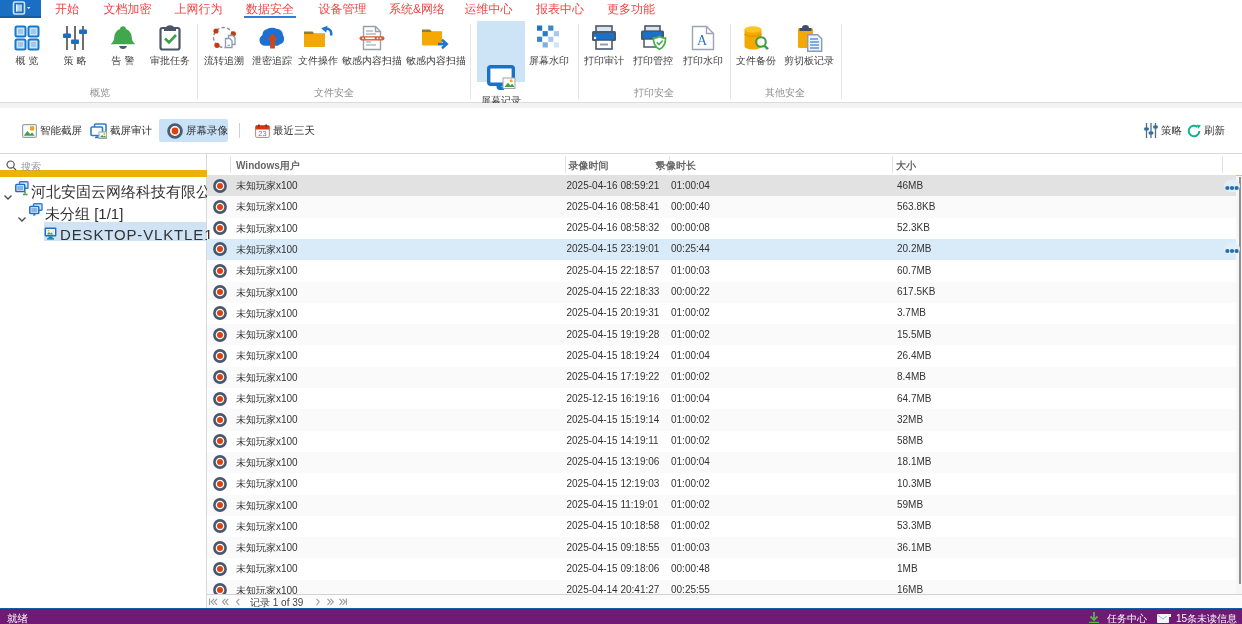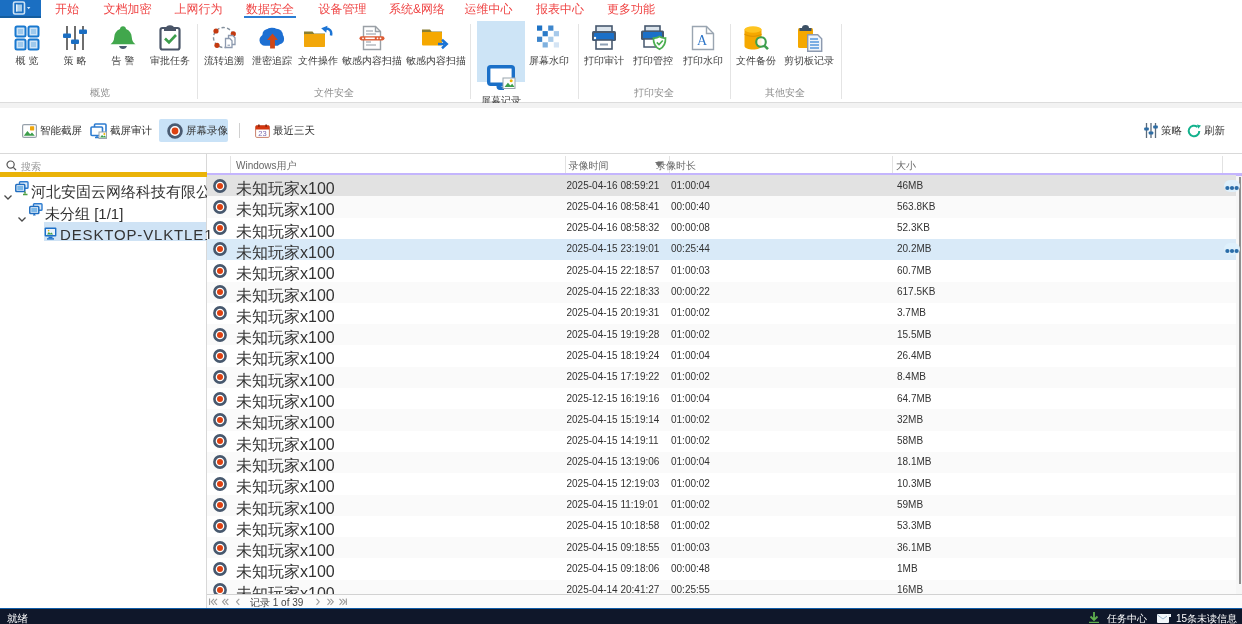"搜索" #search { border-bottom: 5px solid #eab308 -> 7px solid #eab308 }
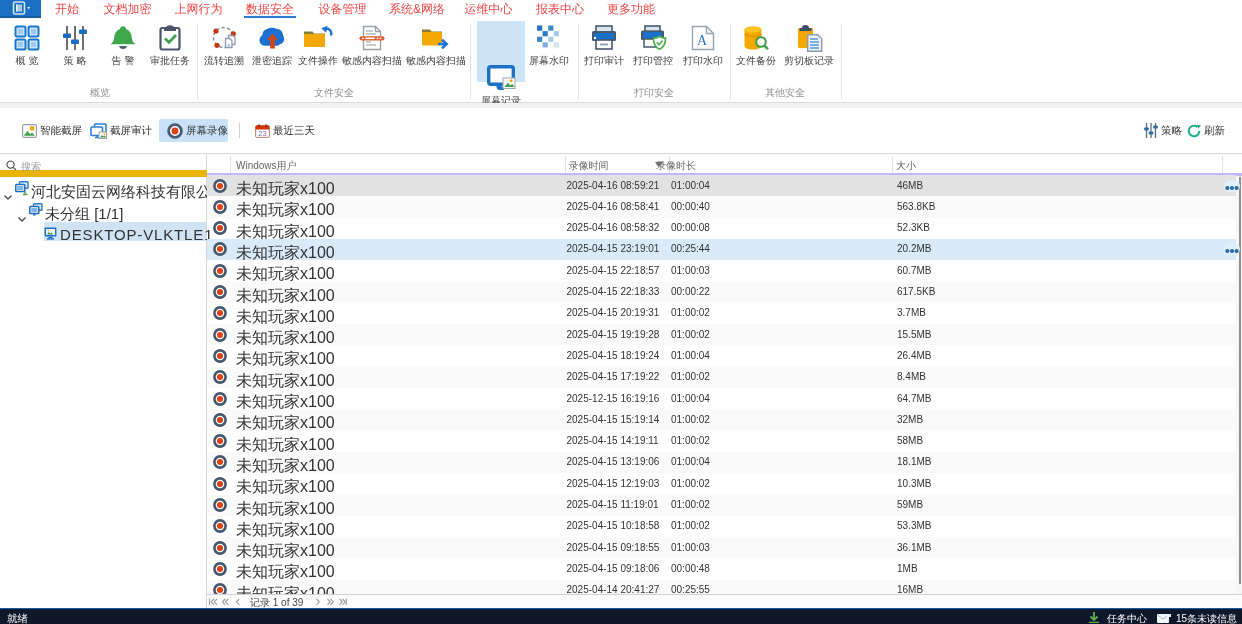"Windows用户" #thead { border-bottom: 3px solid #c4b5fd -> 1px solid #c4b5fd; font-weight: none -> bold }
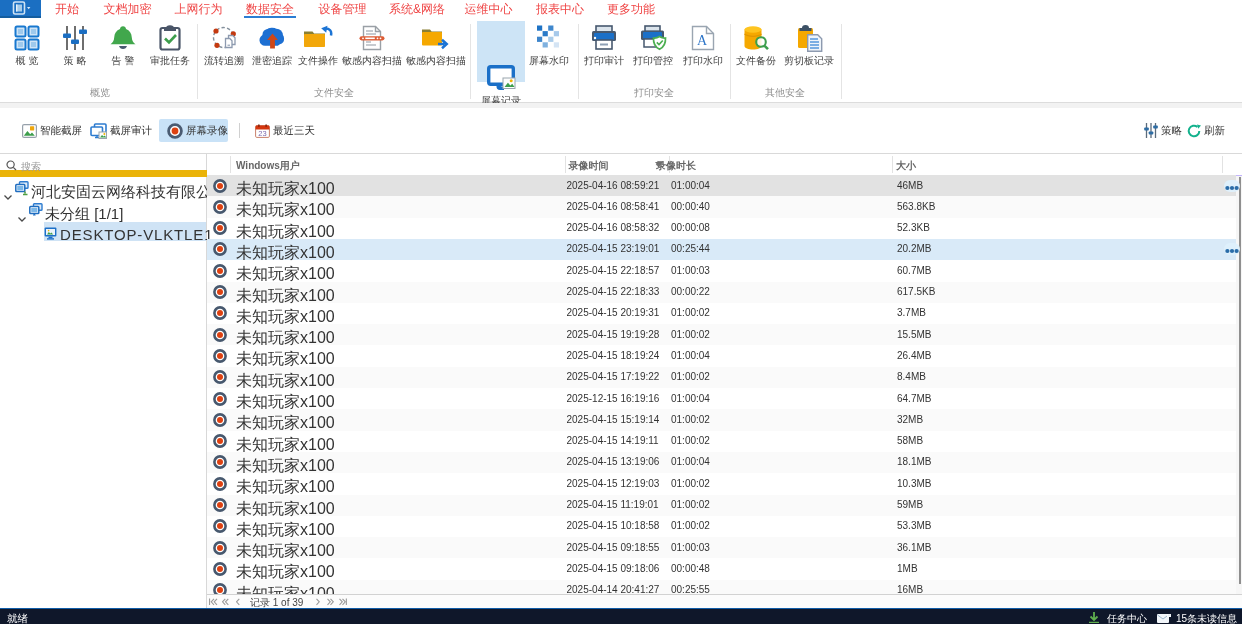"未知玩家x100" .c1 { font-size: 16px -> 10px }
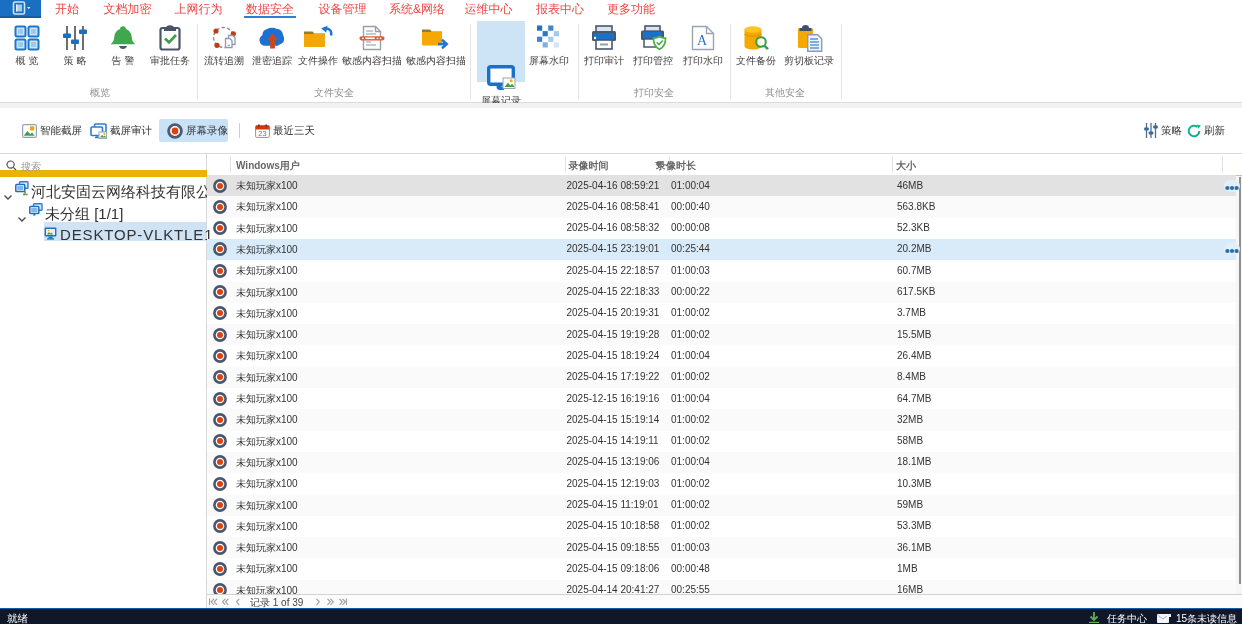"就绪" #status { background: #0f172a -> #701a75 }
